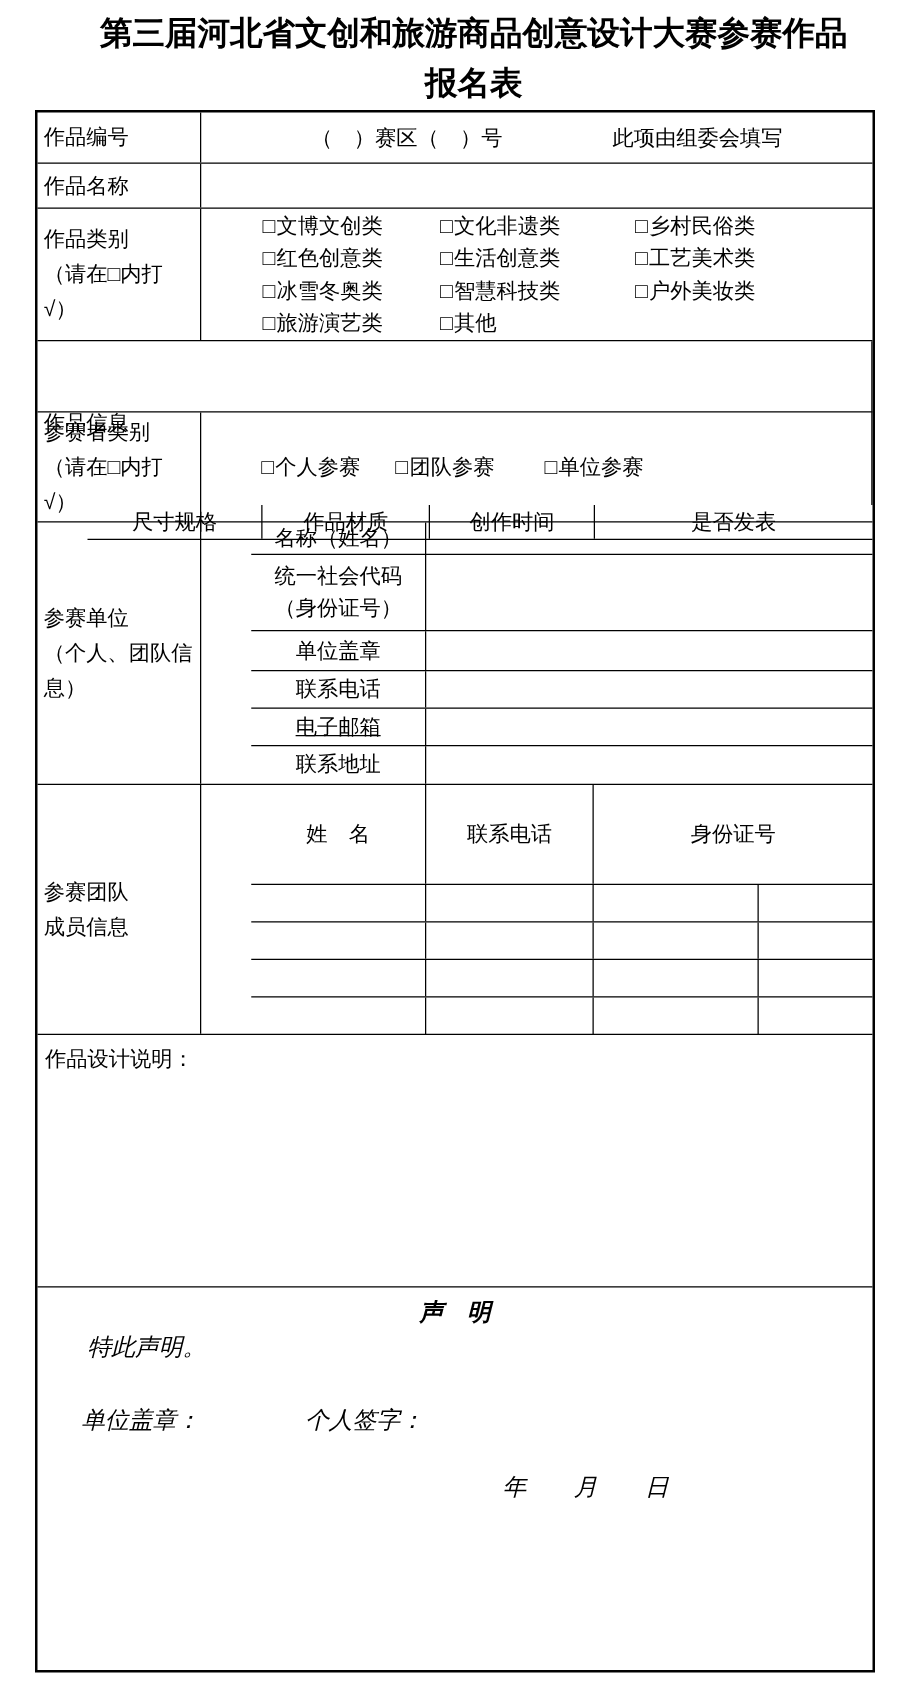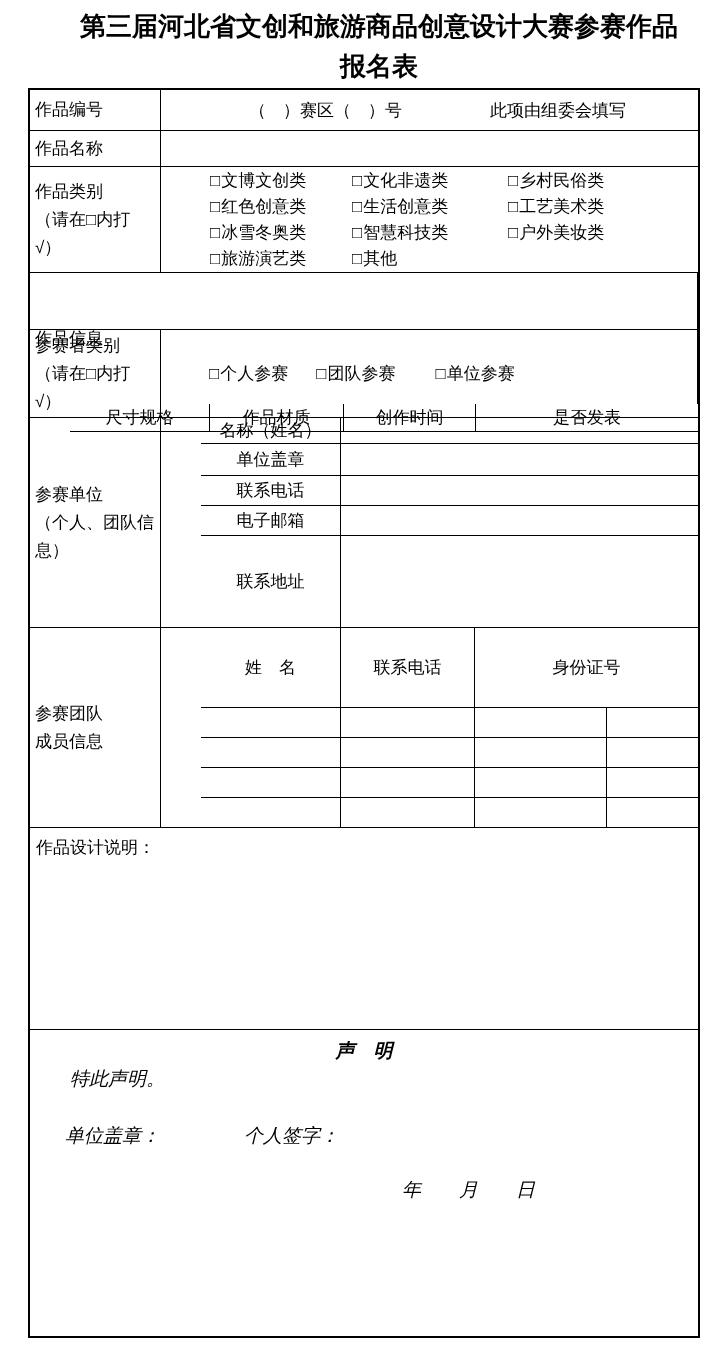"统一社会代码（身份证号）" div.frow { html: none -> <div> <div>统一社会代码（身份证号）</div> <div></div> </div> }
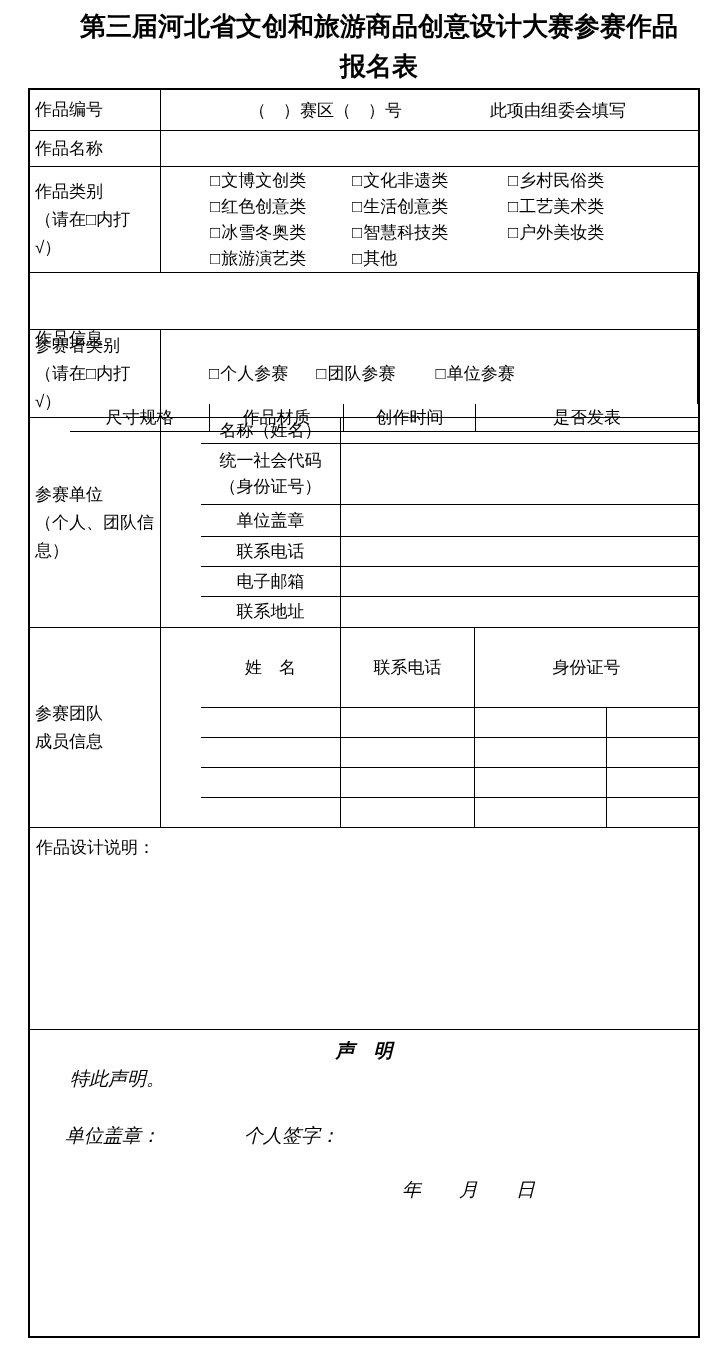"电子邮箱" .fr4 { text-decoration: none -> underline }
